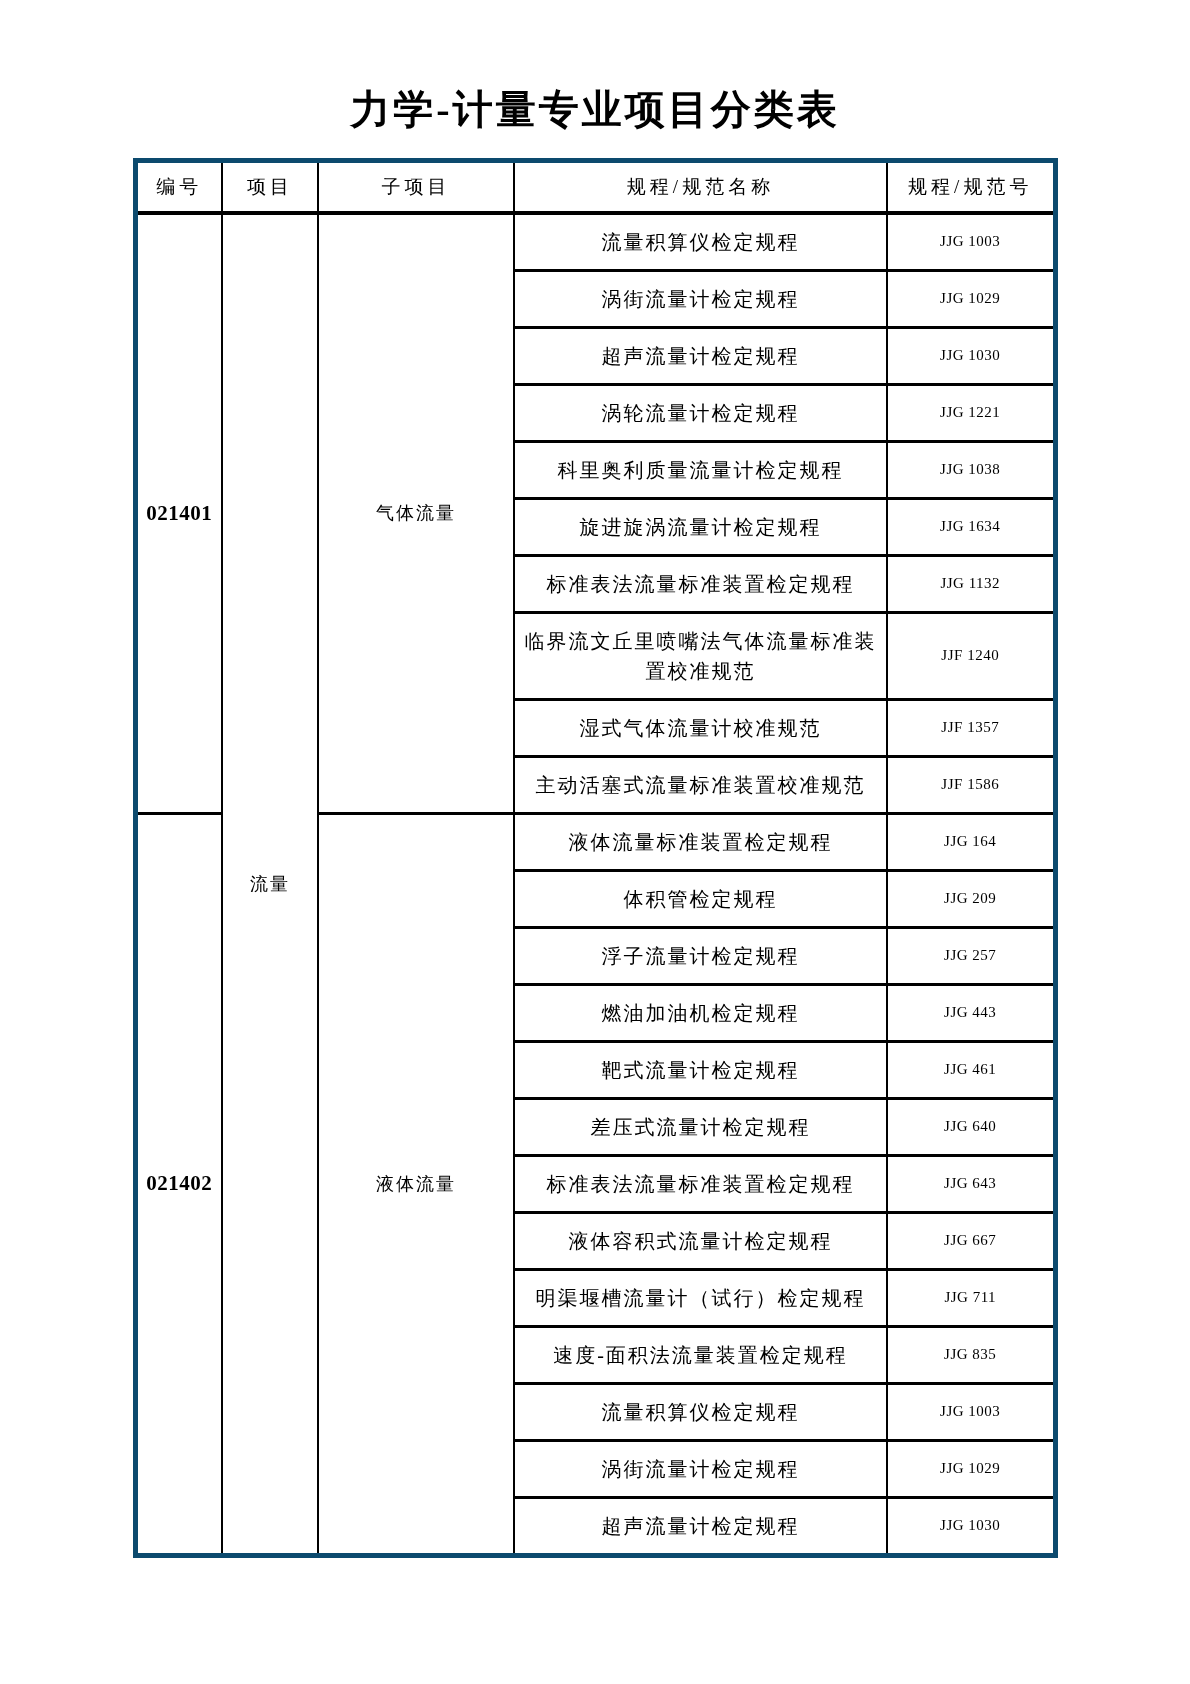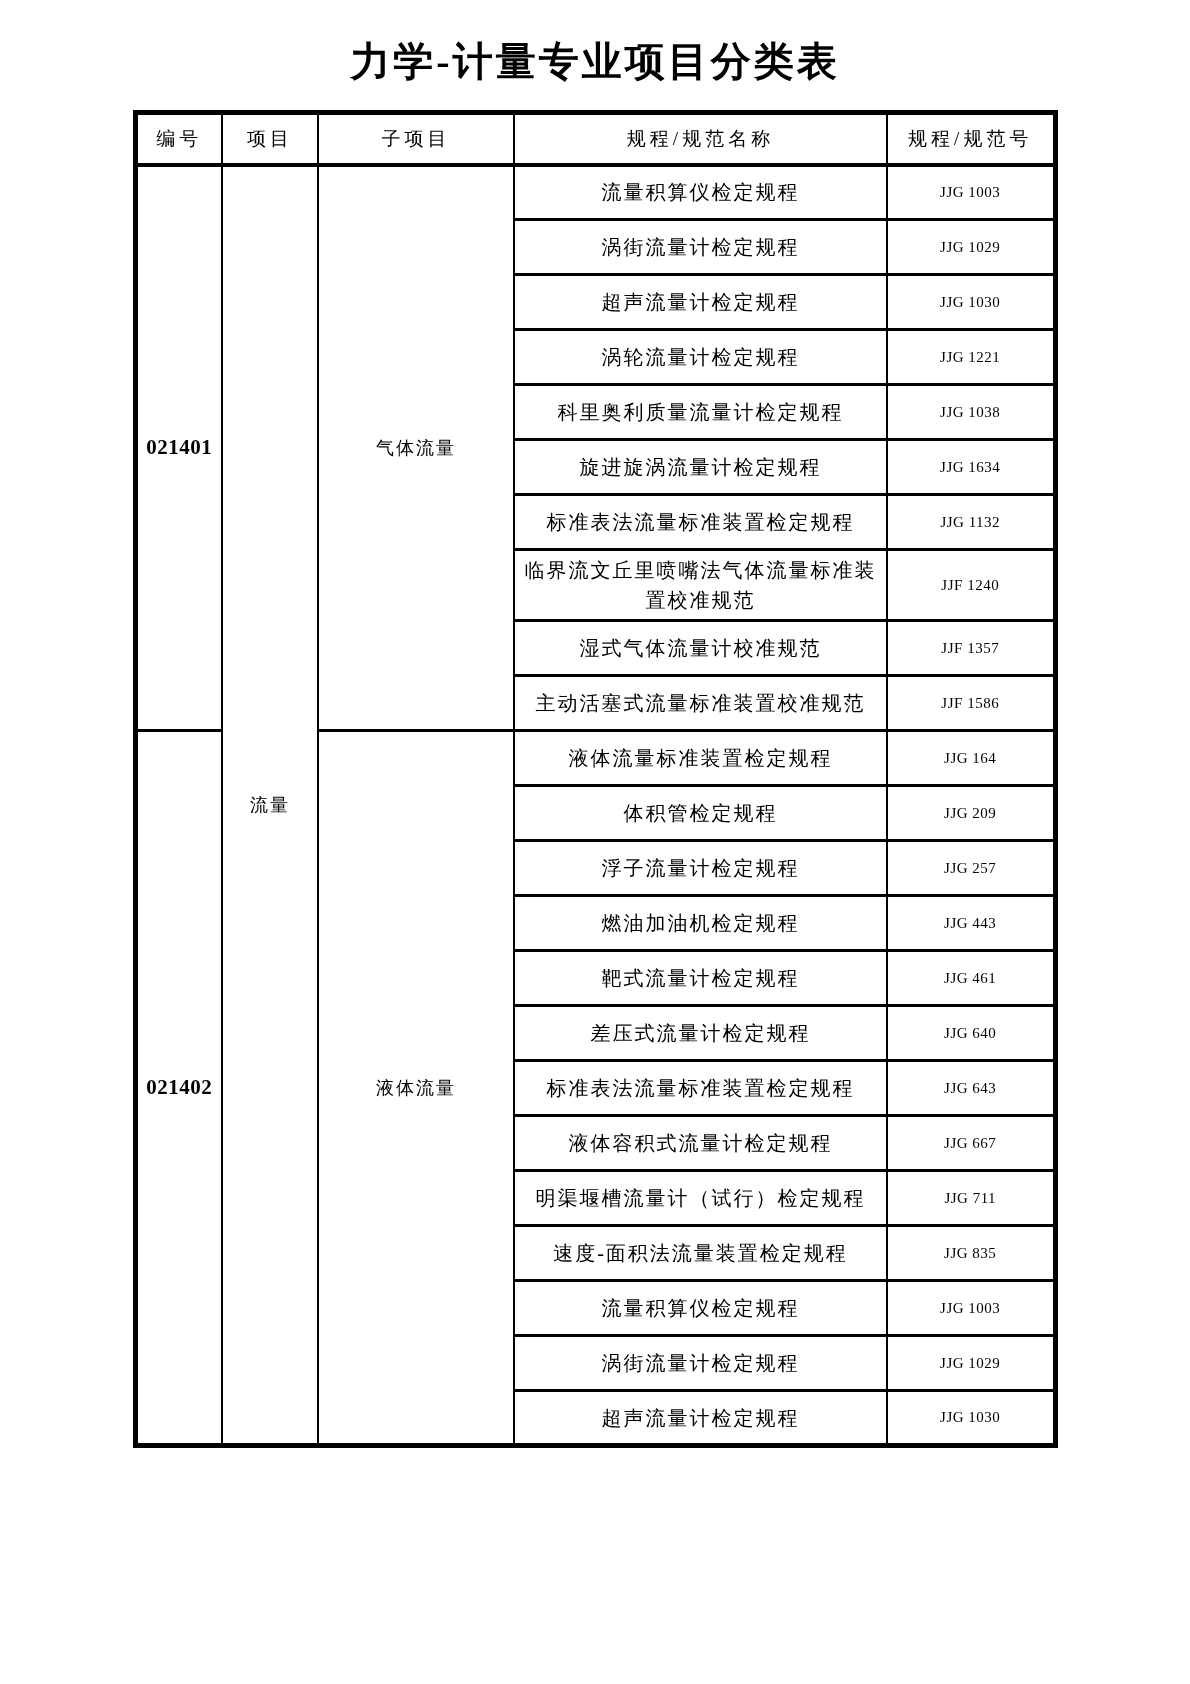"力学-计量专业项目分类表" .title { padding-top: 40px -> 88px }
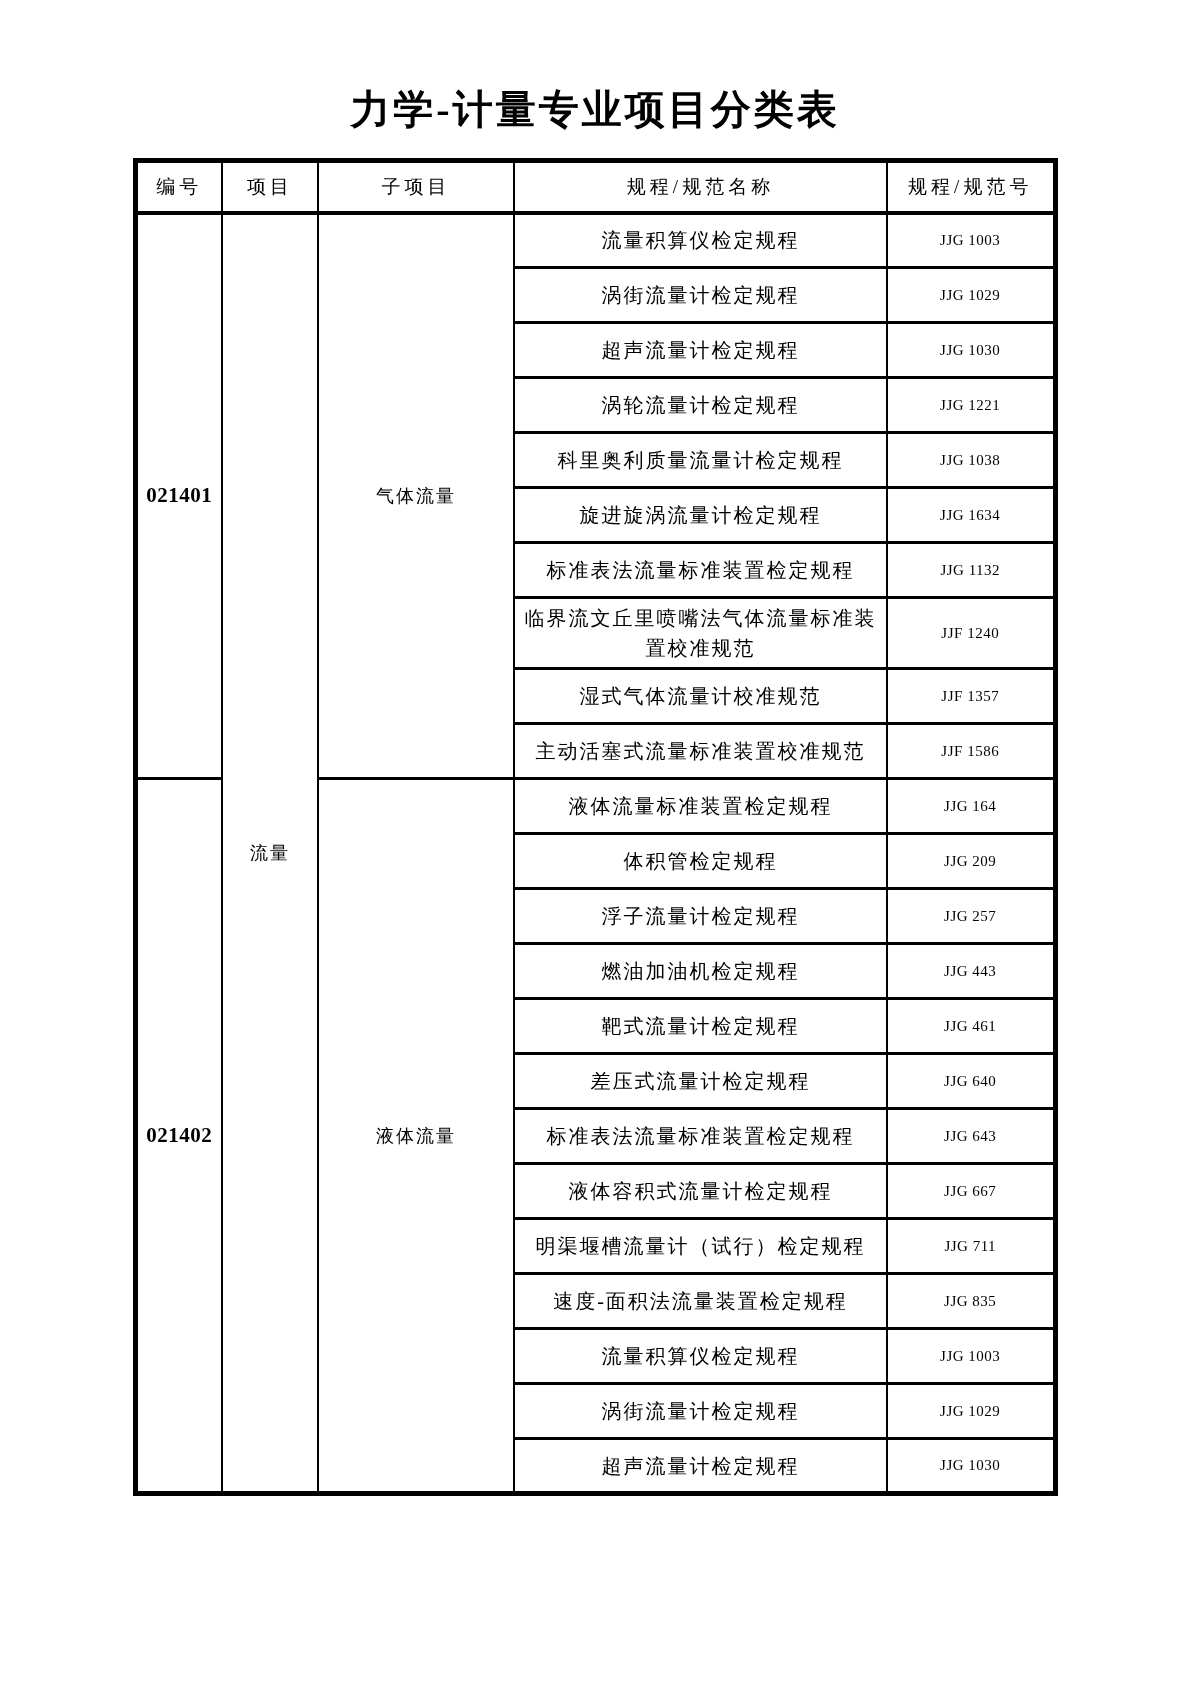"编号" table.class-table { border: 5px solid #000000 -> 5px solid #0c4a6e }
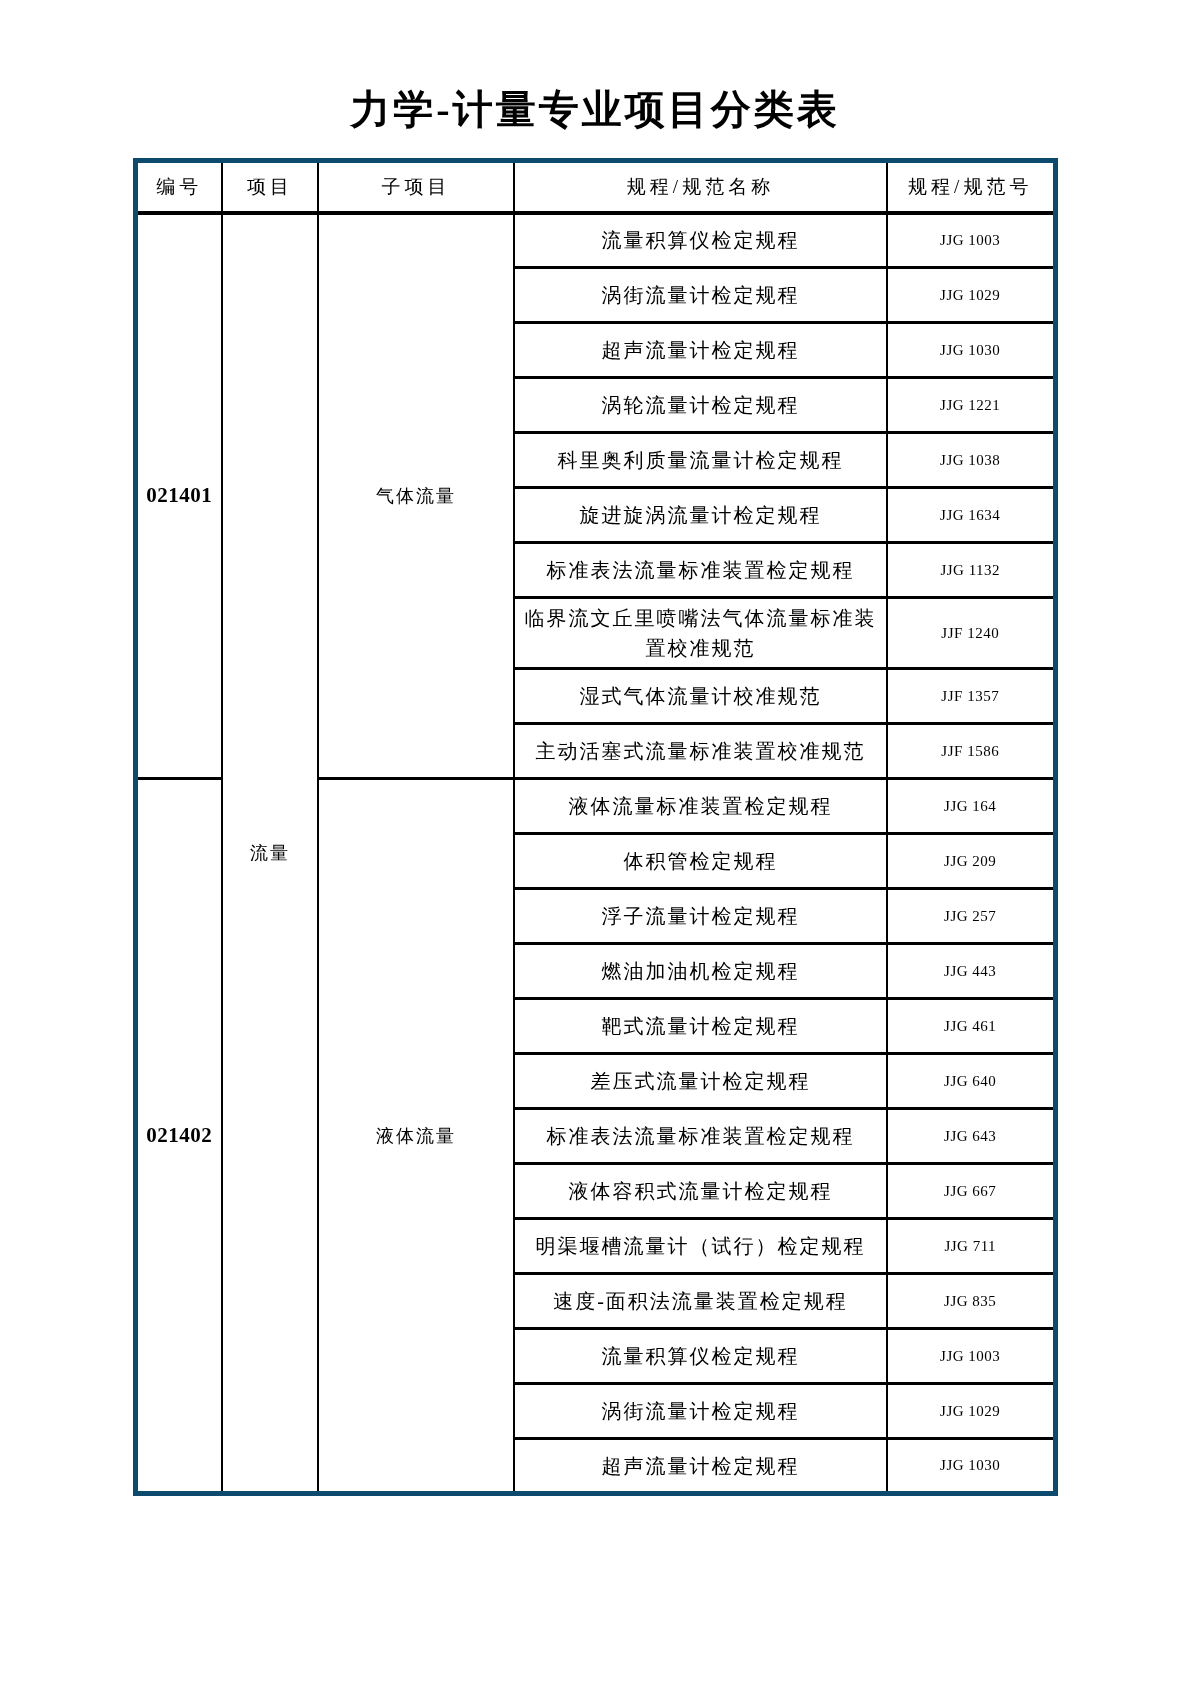"流量积算仪检定规程" .class-table td.name-cell { padding: 4px 8px -> 12px 8px }
